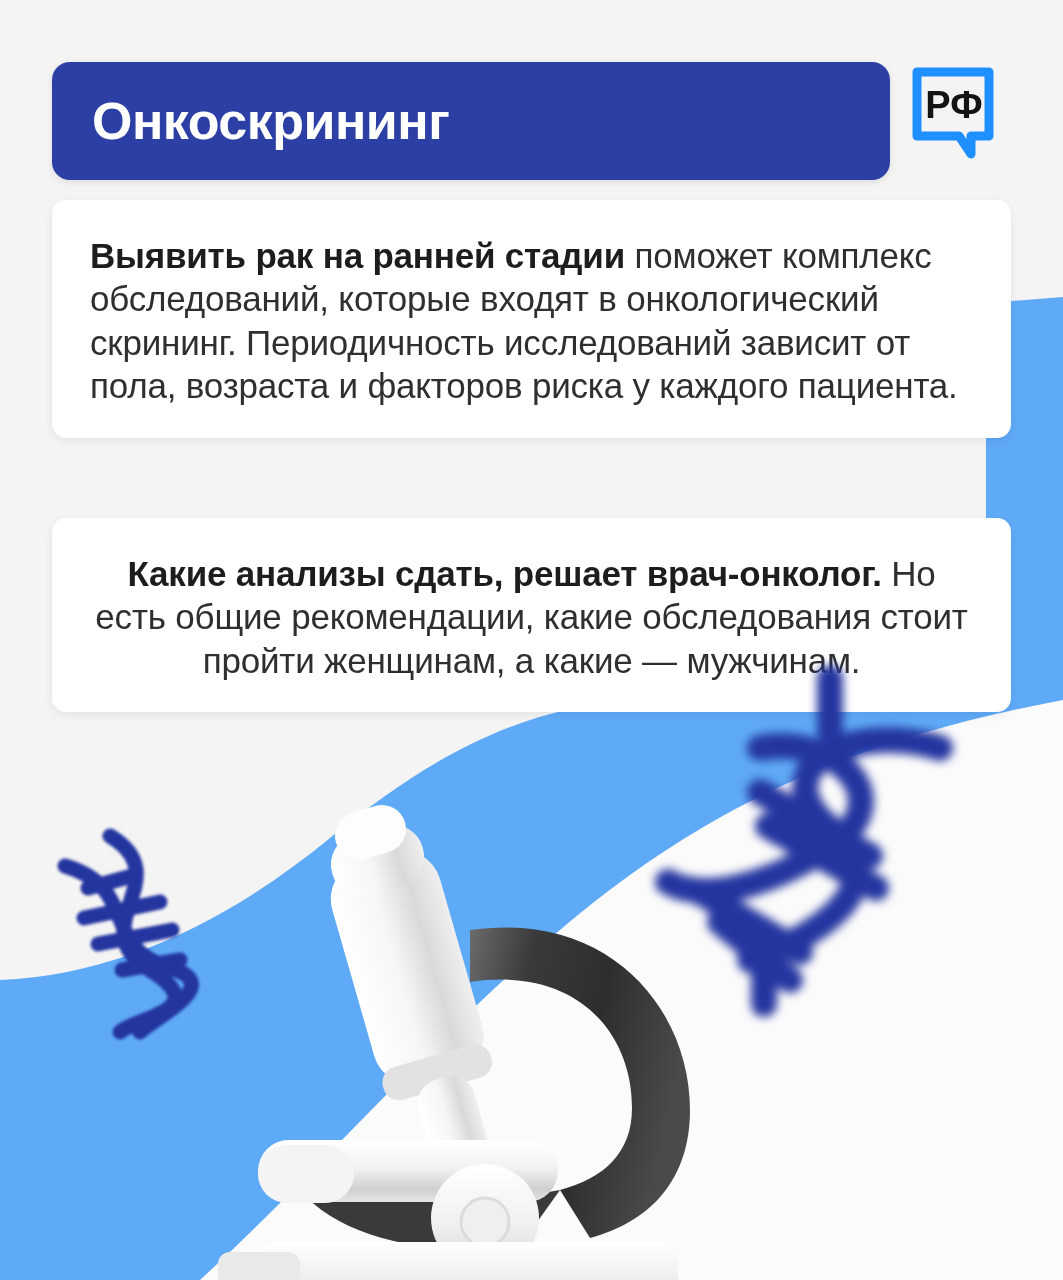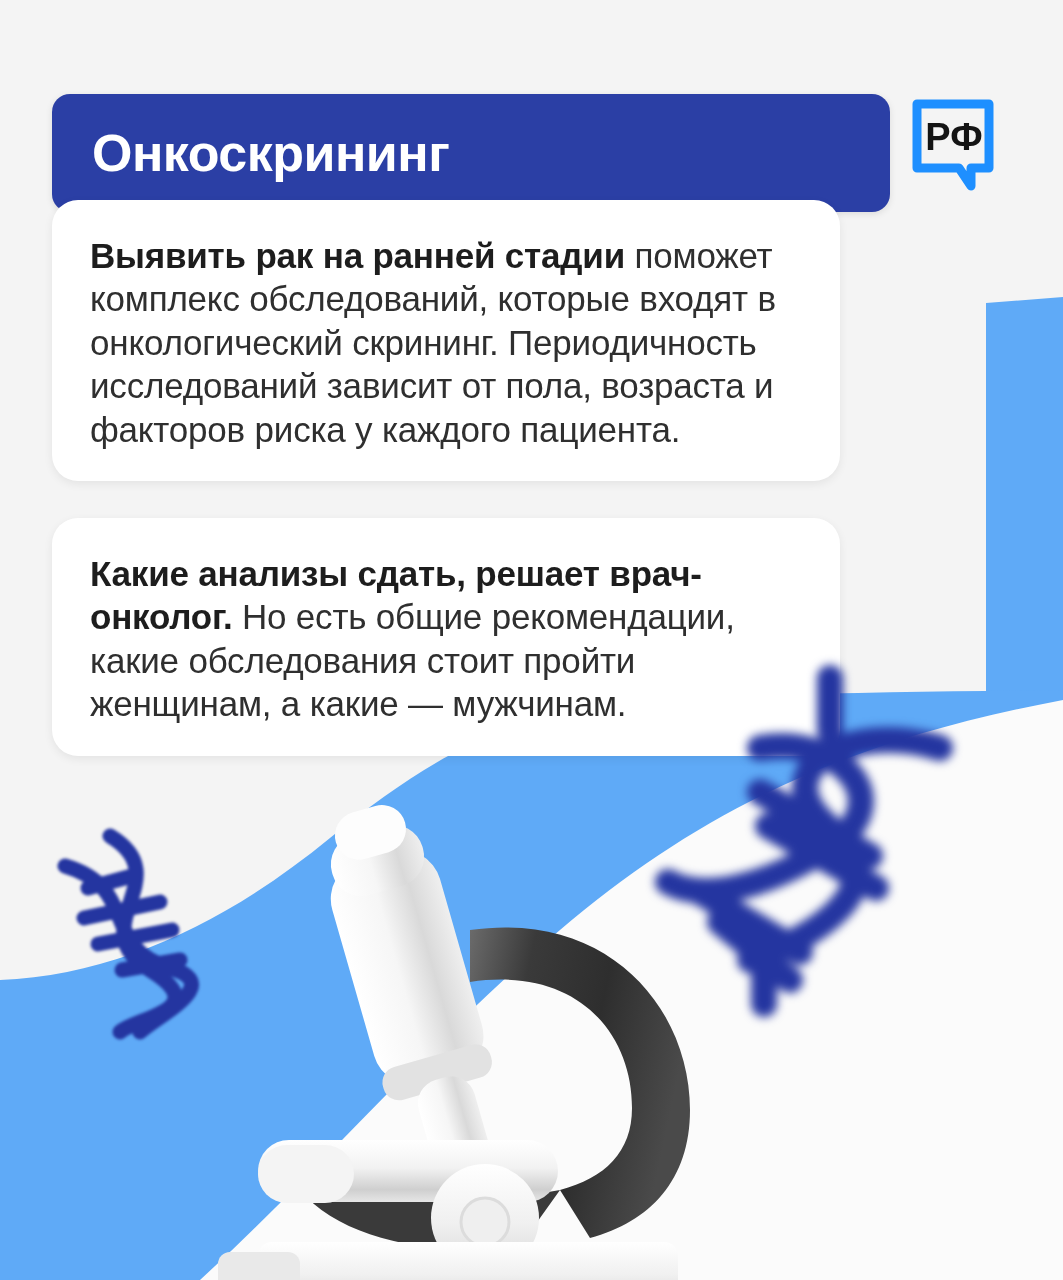"Онкоскрининг" .header-row { margin-top: 32px -> none }
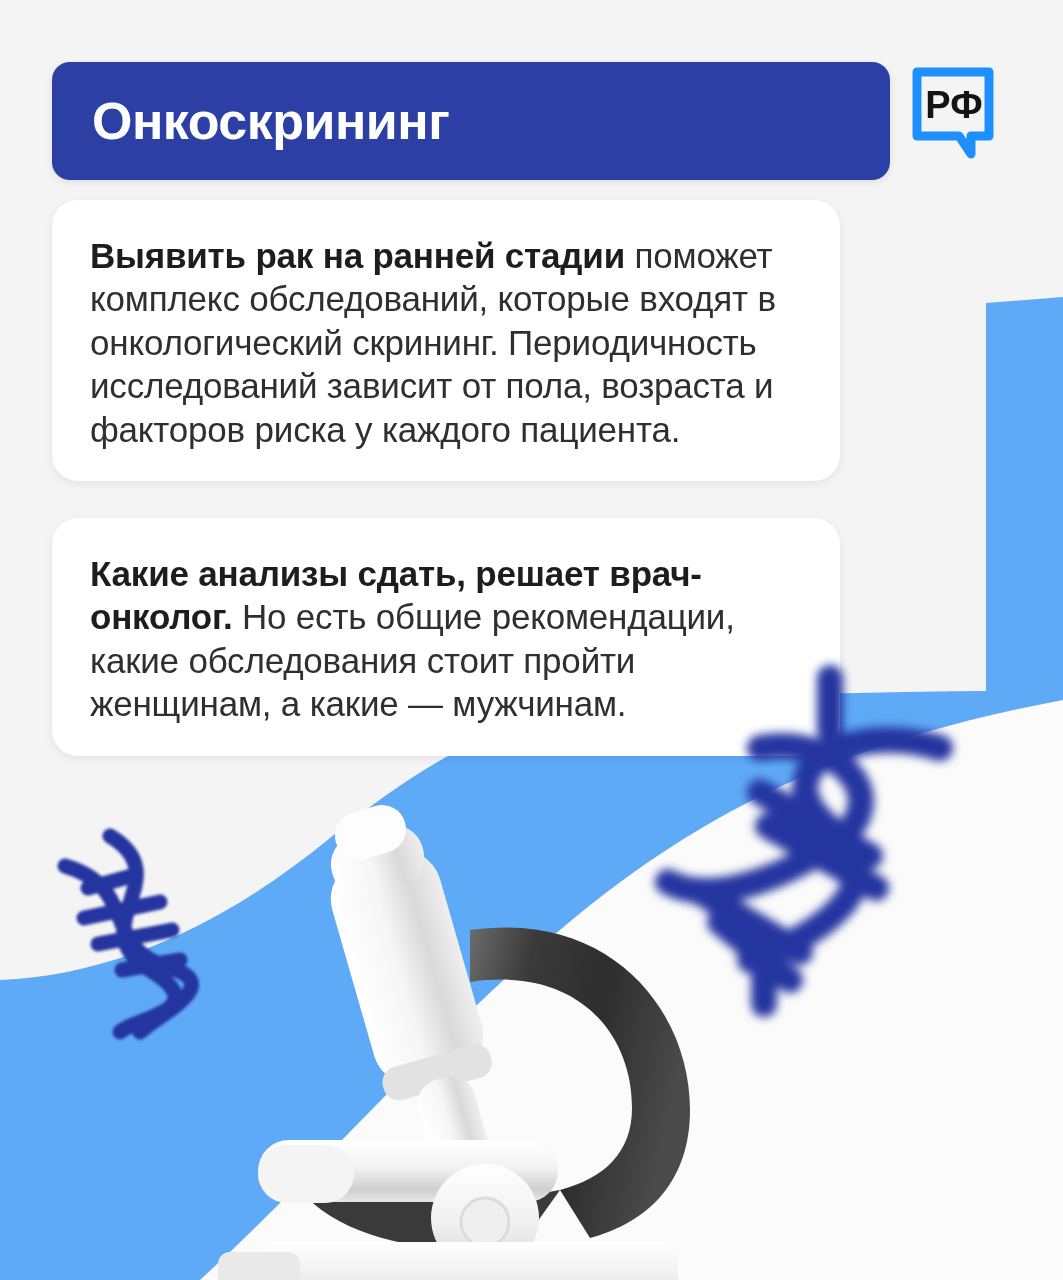"Выявить рак на ранней стадии" .card { border-radius: 26px -> 14px; width: 788px -> 959px }
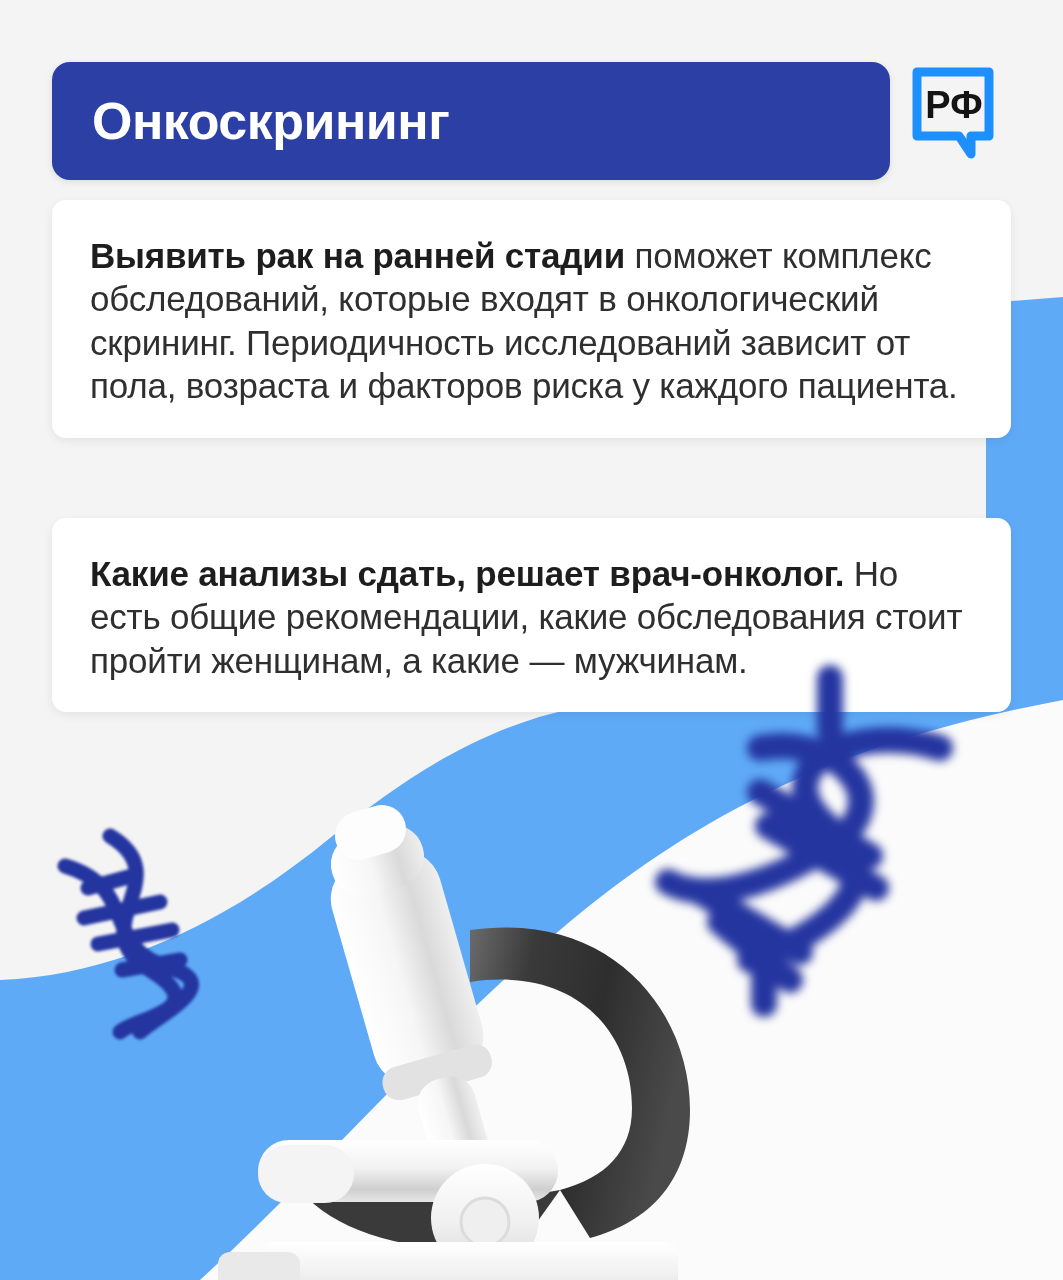"Какие анализы сдать, решает" .card-2 { text-align: none -> center }
